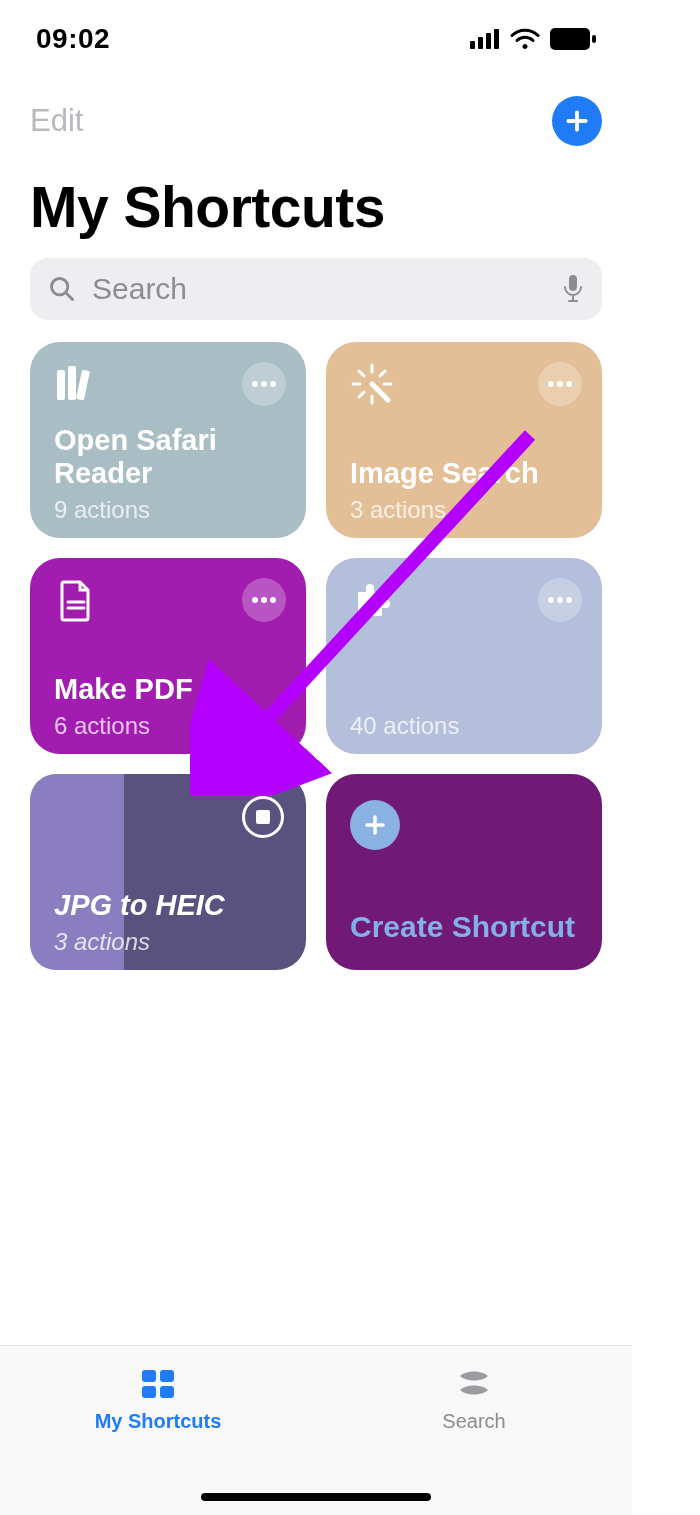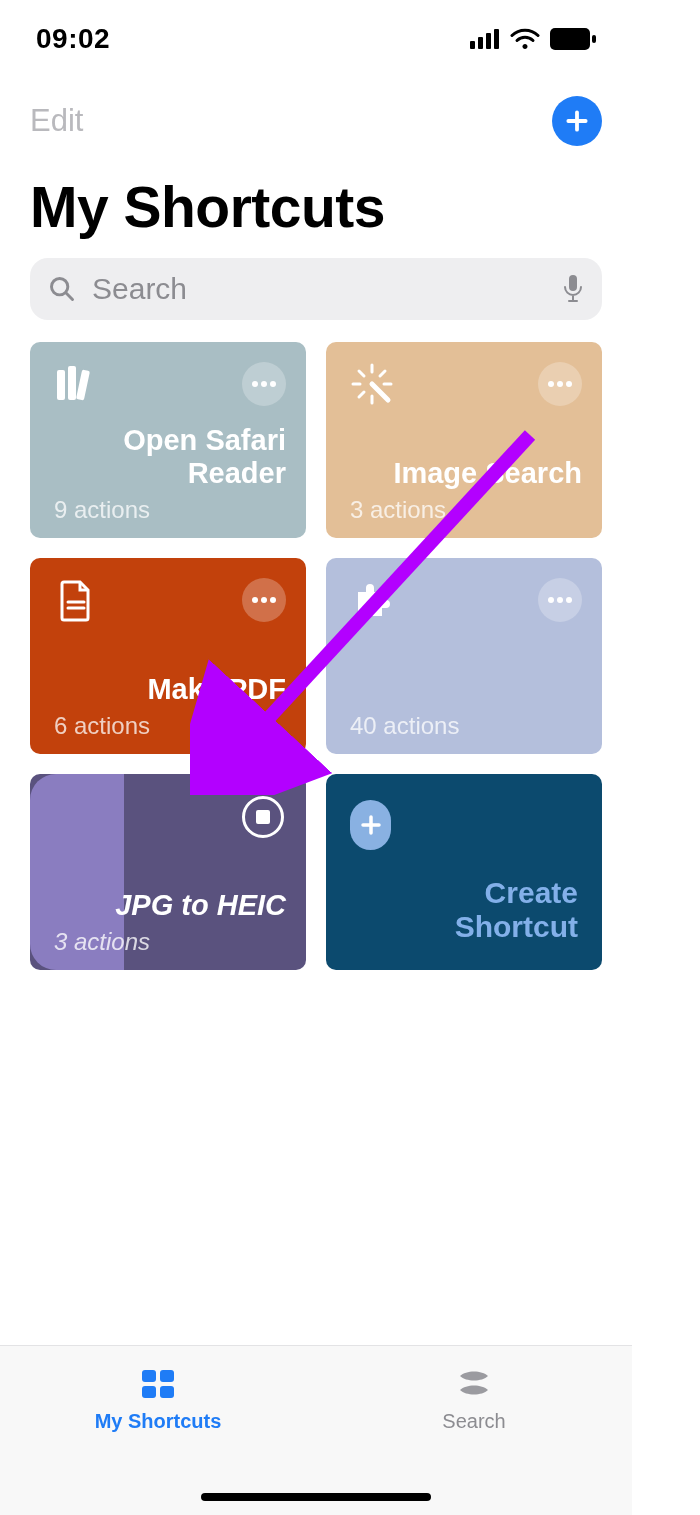"Open Safari Reader" .tile { border-radius: 10px -> 30px; text-align: right -> left }
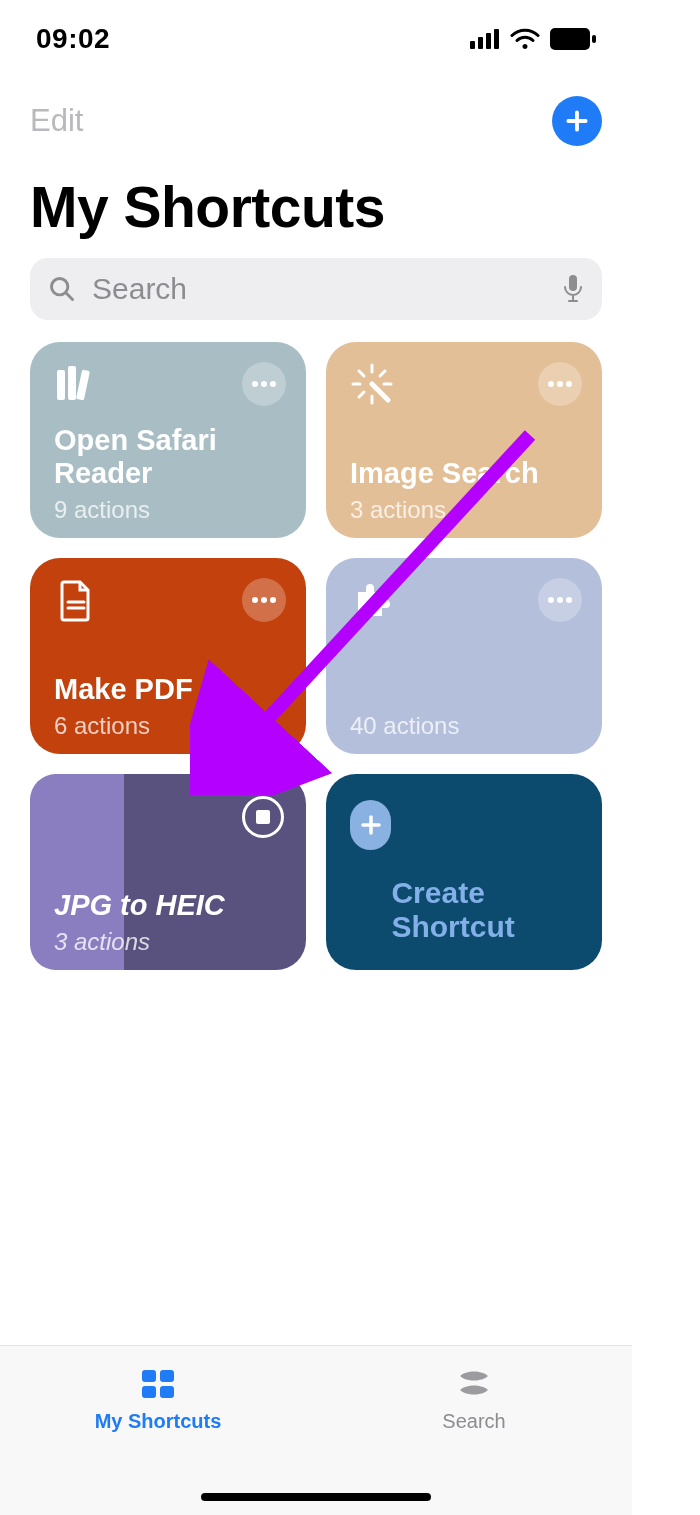"Make PDF" div.tile { background: #c2410c -> #a21caf }
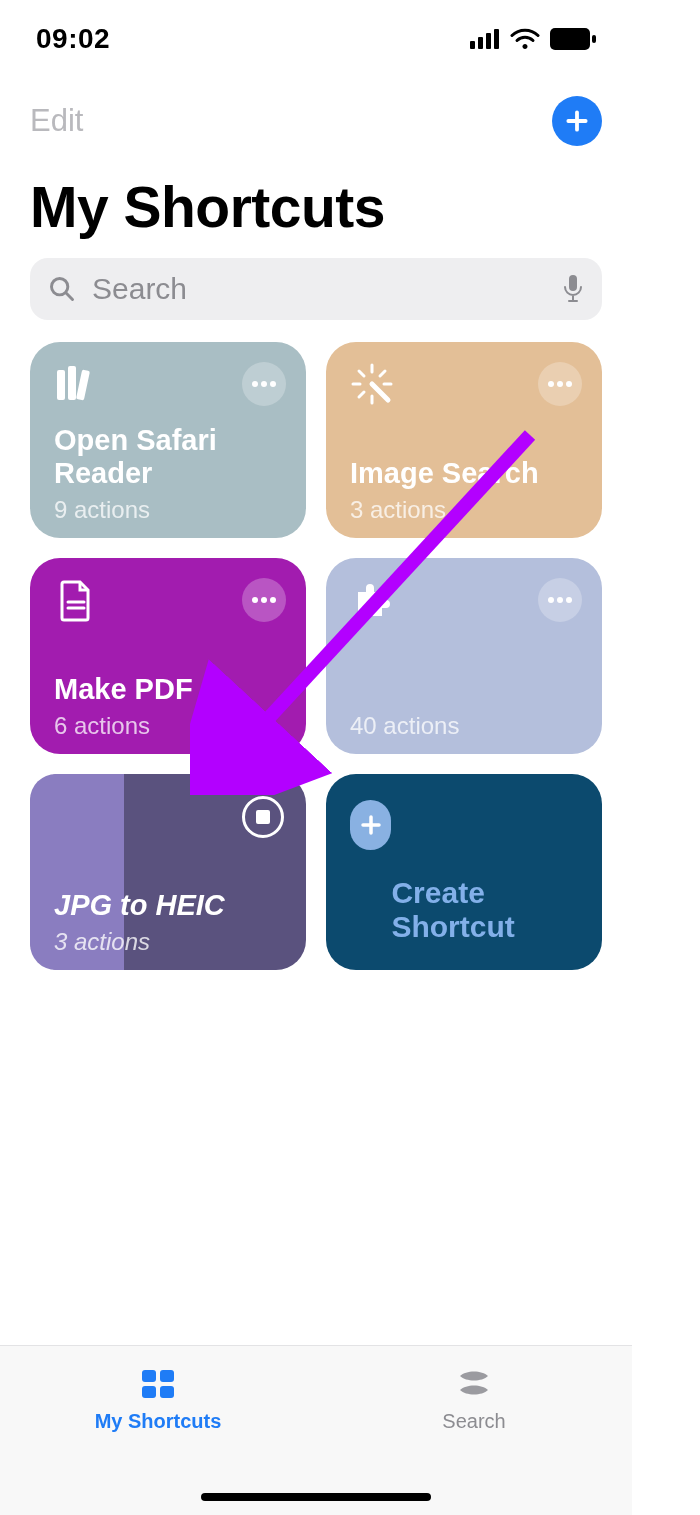"Create Shortcut" .tile-create { background: #0c4a6e -> #701a75; flex-direction: row -> column }
